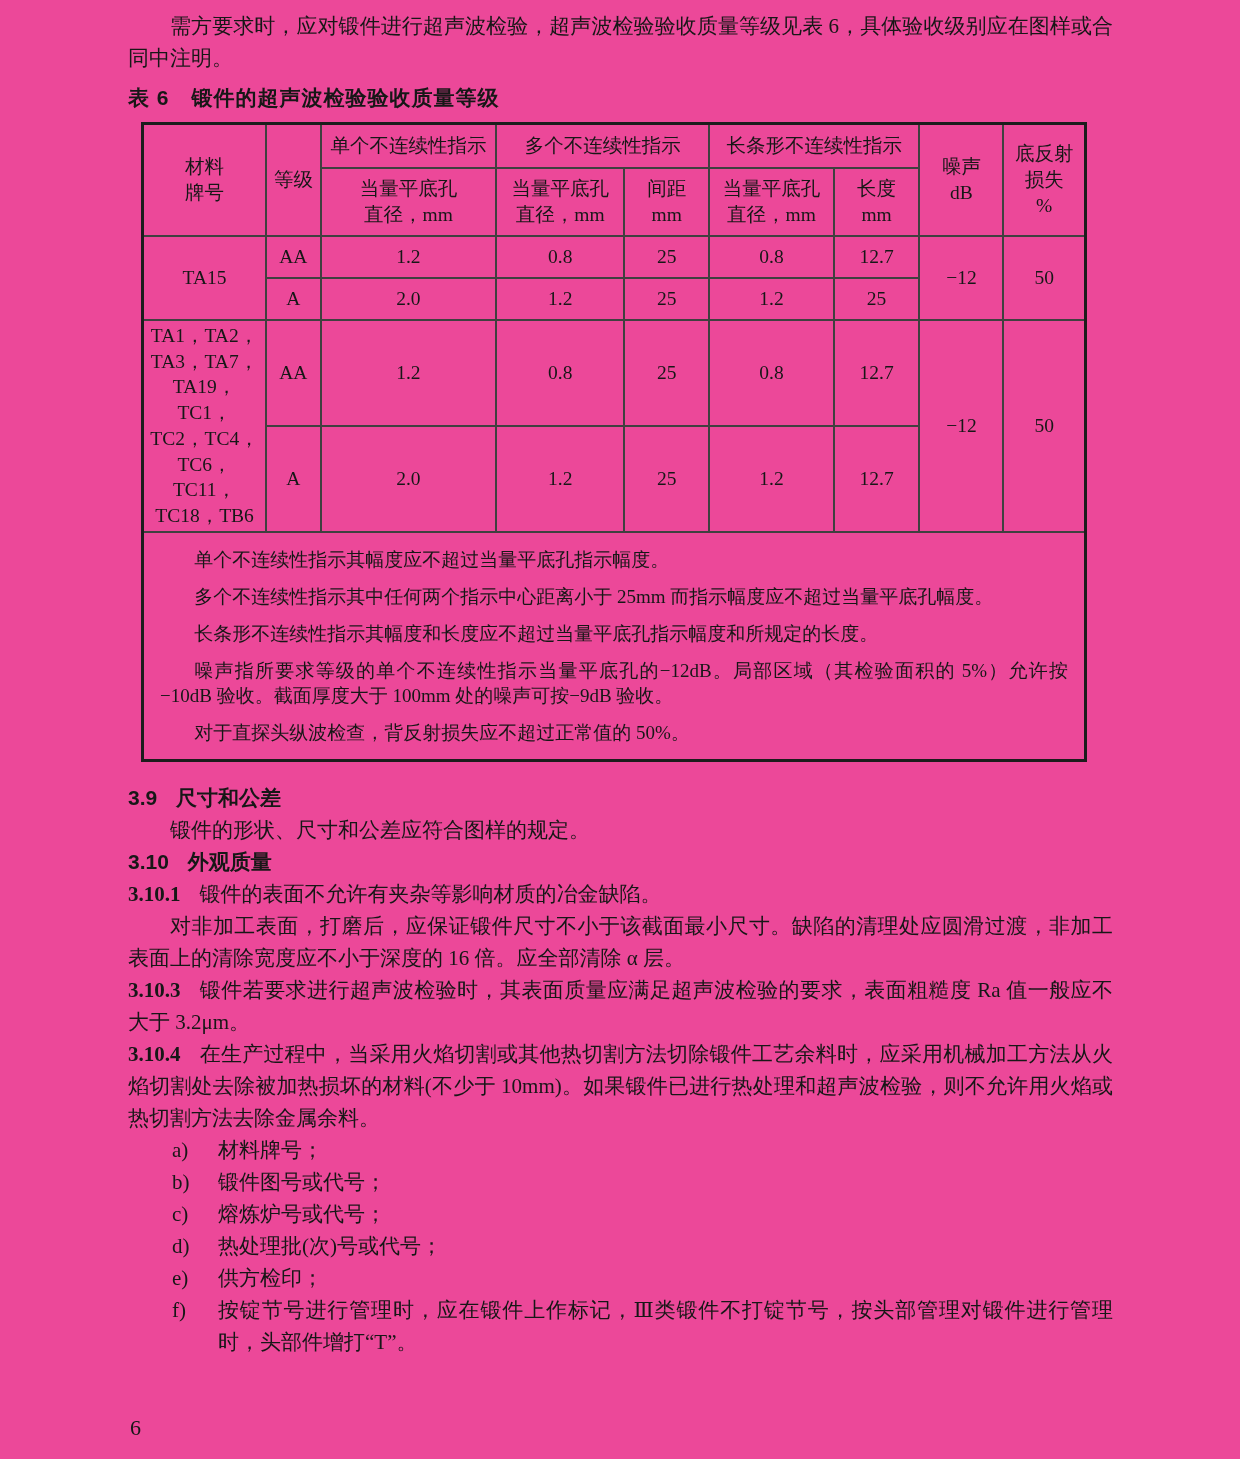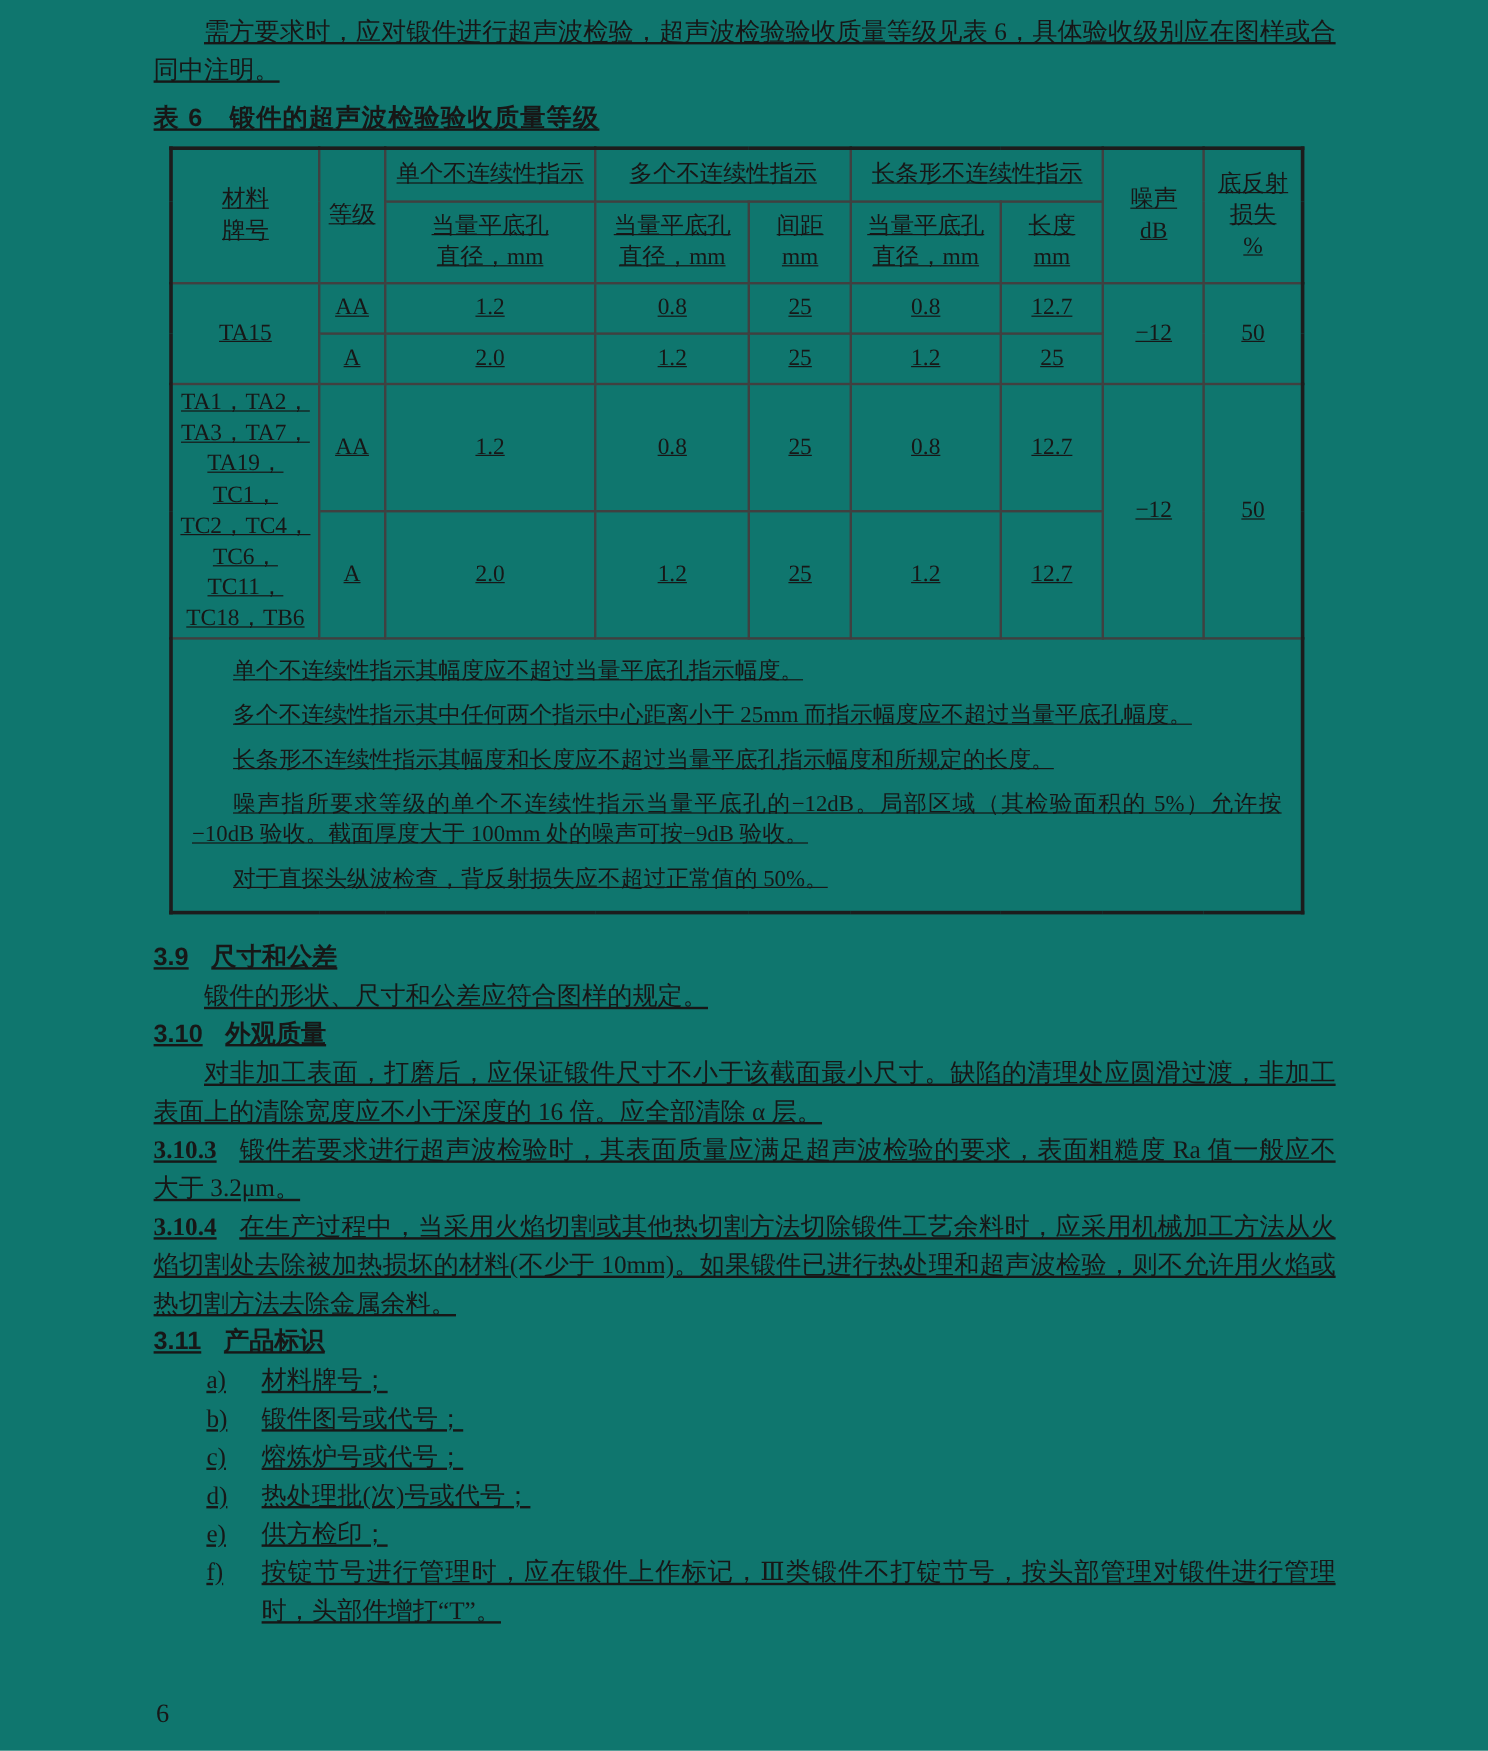"需方要求时，应对锻件进行超声波检验，超声波检验验收质量等级见表" .page { background: #0f766e -> #ec4899; text-decoration: underline -> none }
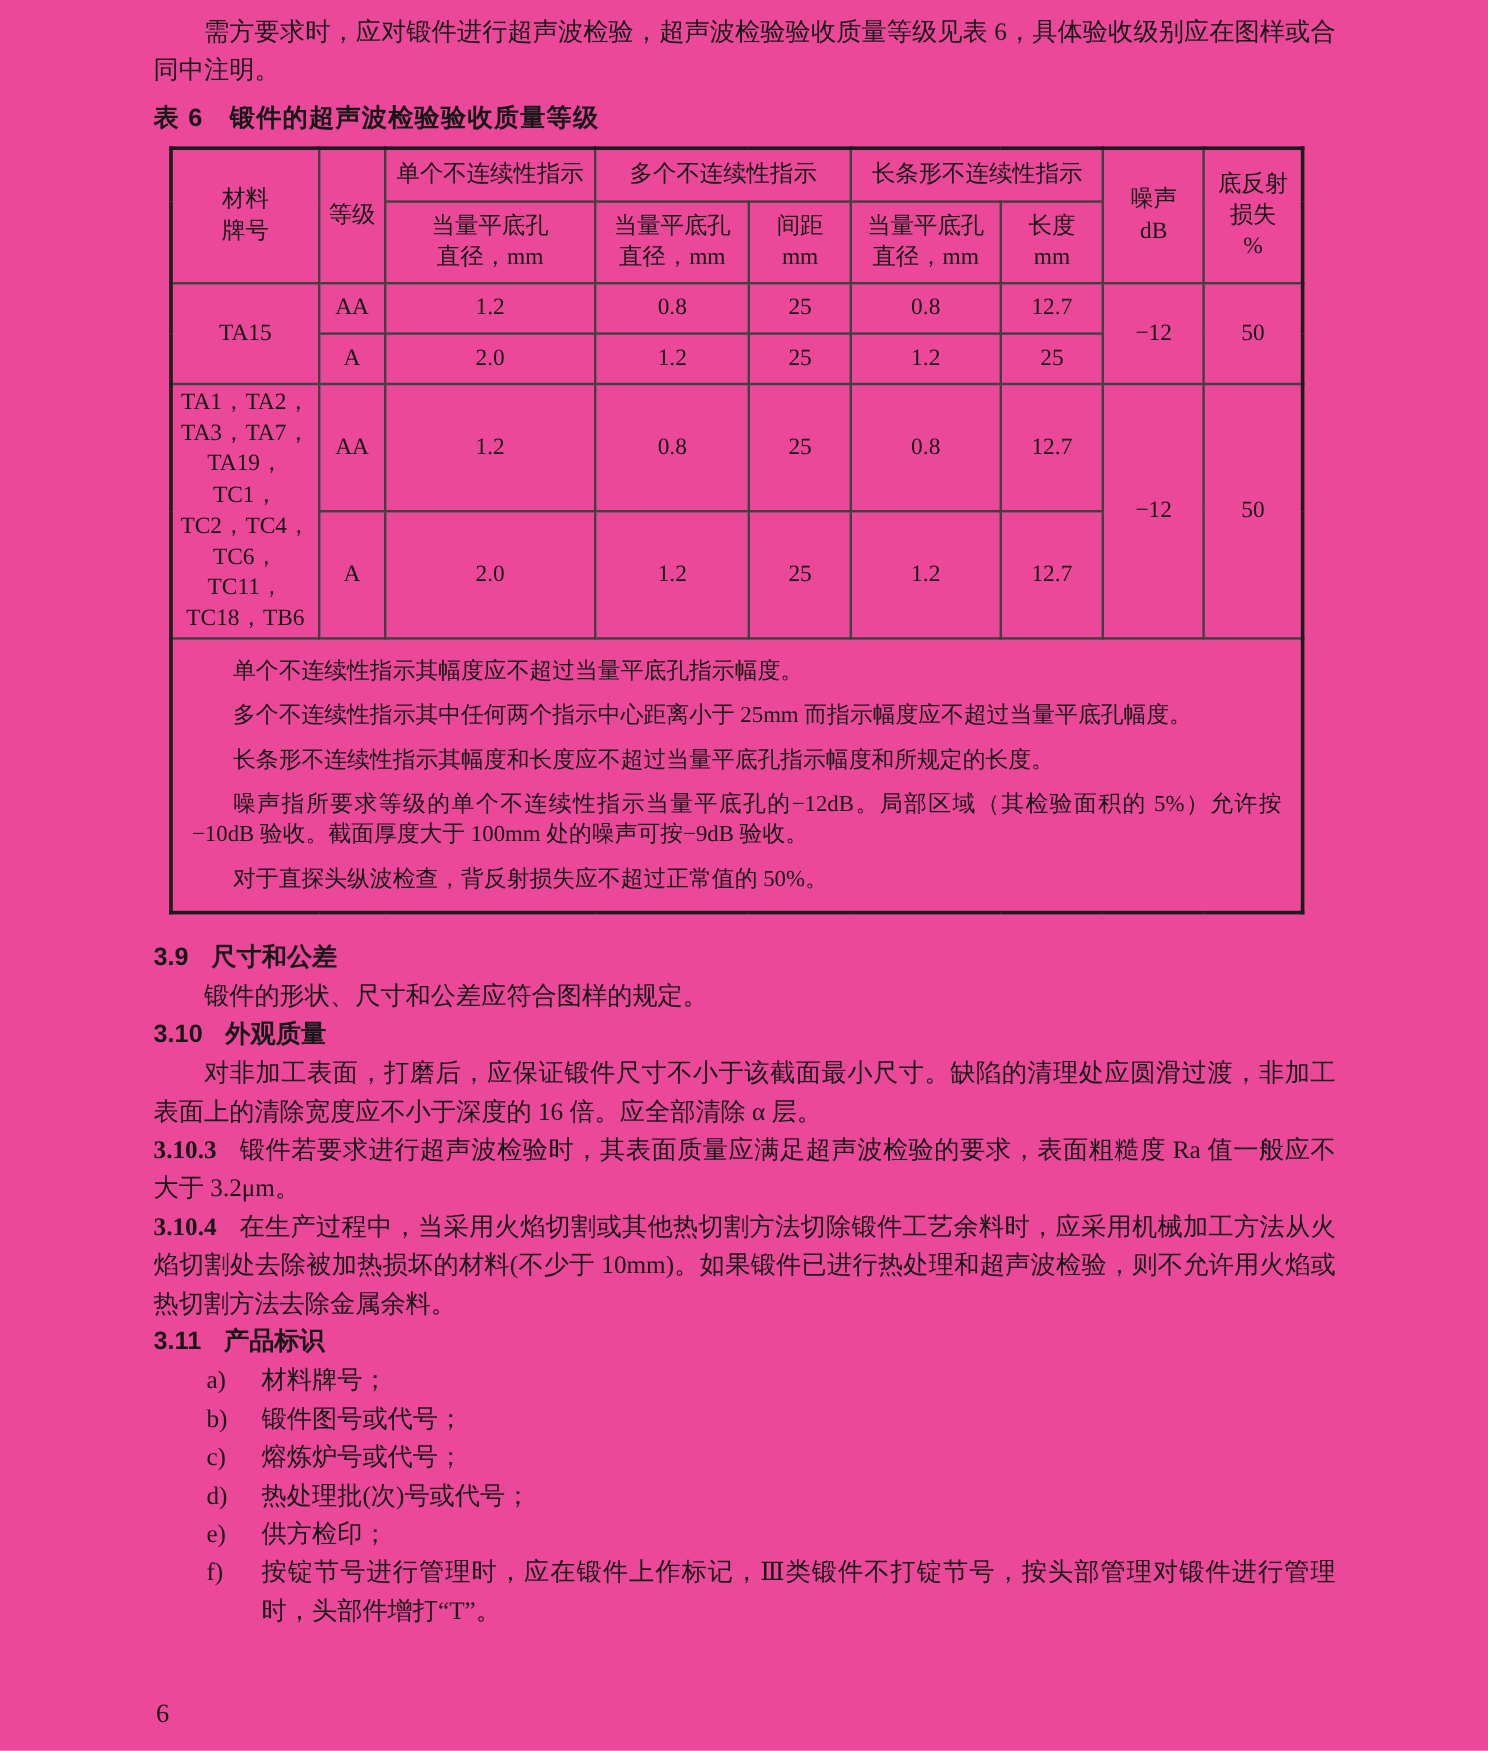"3.10.1 锻件的表面不允许有夹杂等影响材质的冶金缺陷。" p.clause { html: none -> <p> <span>3.10.1</span><span>锻件的表面不允许有夹杂等影响材质的冶金缺陷。</span> </p> }
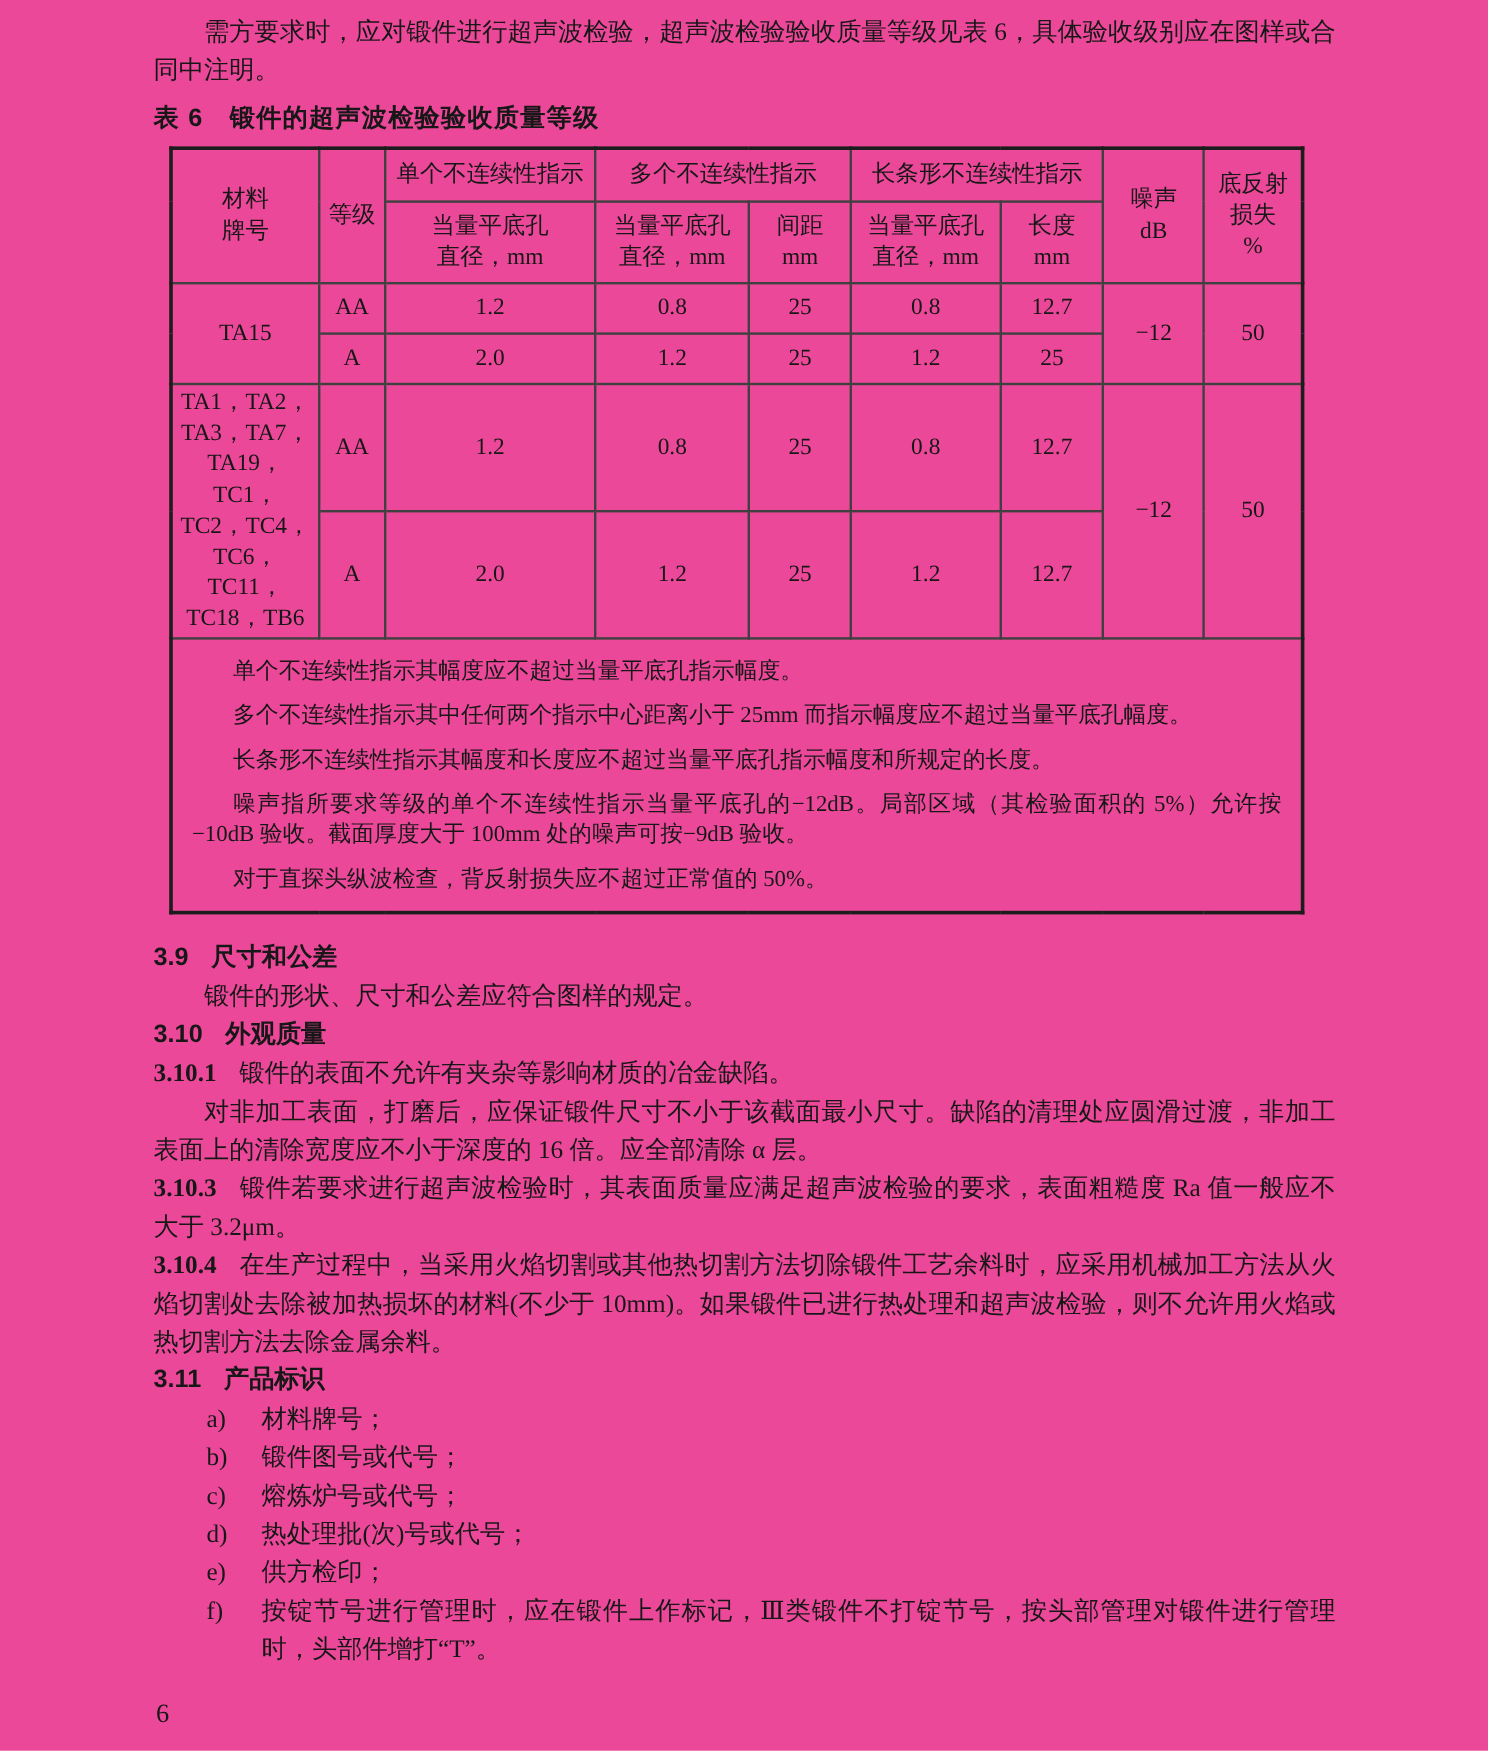"3.11 产品标识" h3.sec-heading { html: <h3> <span>3.11</span><span>产品标识</span> </h3> -> none }
